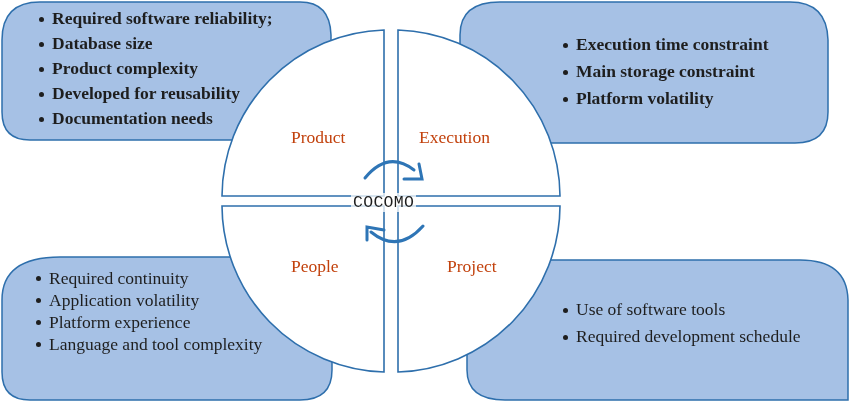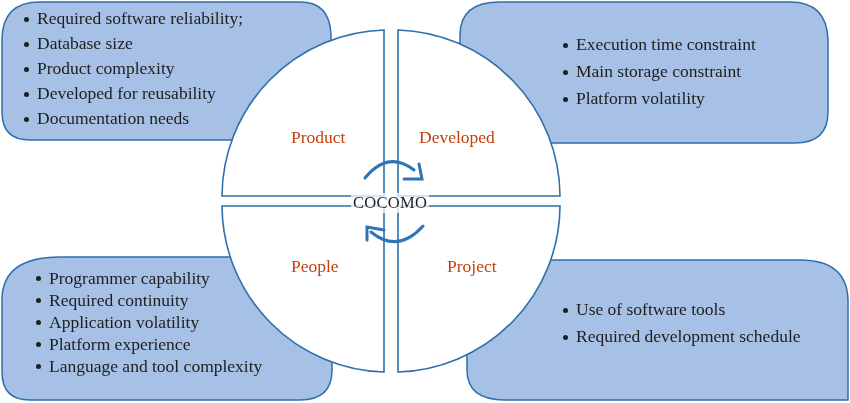"Required software reliability;" ul.list { font-weight: none -> bold; left: 23px -> 38px }
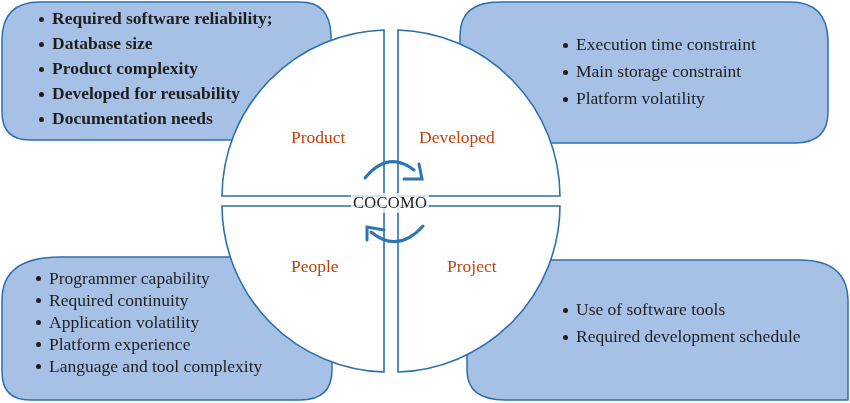"Execution time constraint" ul.list { font-weight: none -> bold }
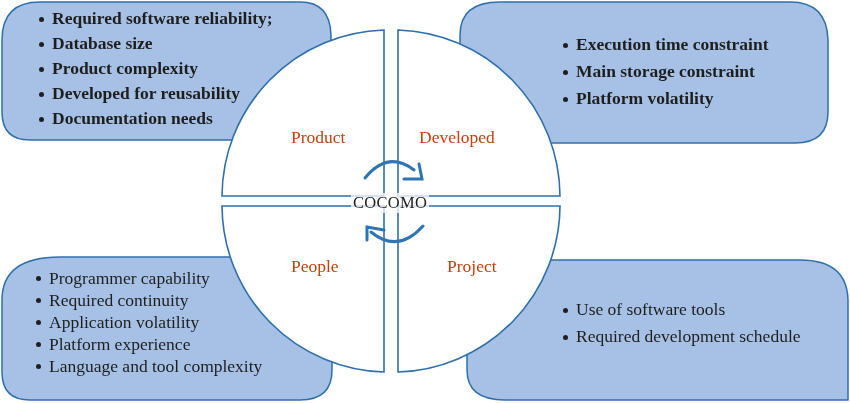"Developed" div.qlabel { text: Developed -> Execution }
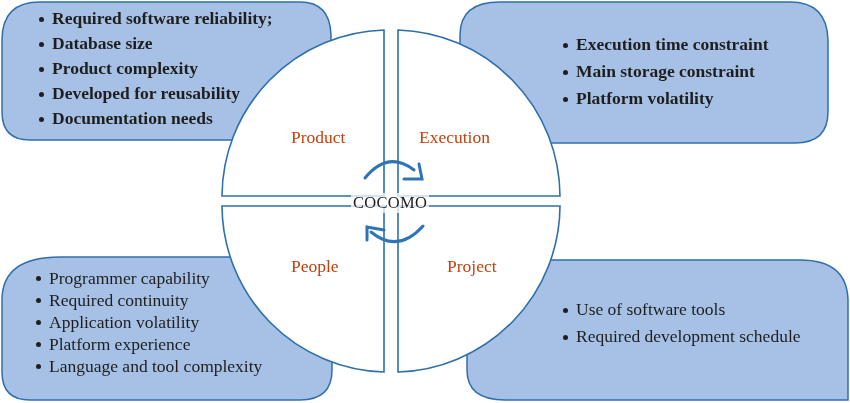"COCOMO" .center-label { font-family: none -> Liberation Mono, monospace }
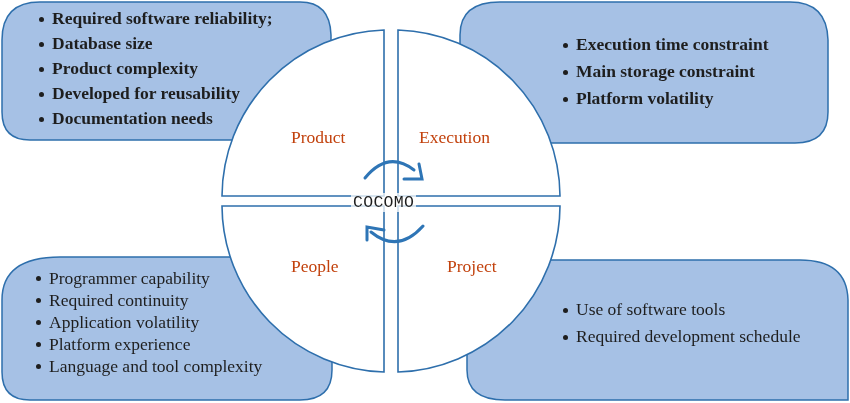"Programmer capability" li { html: <li>Programmer capability</li> -> none }
